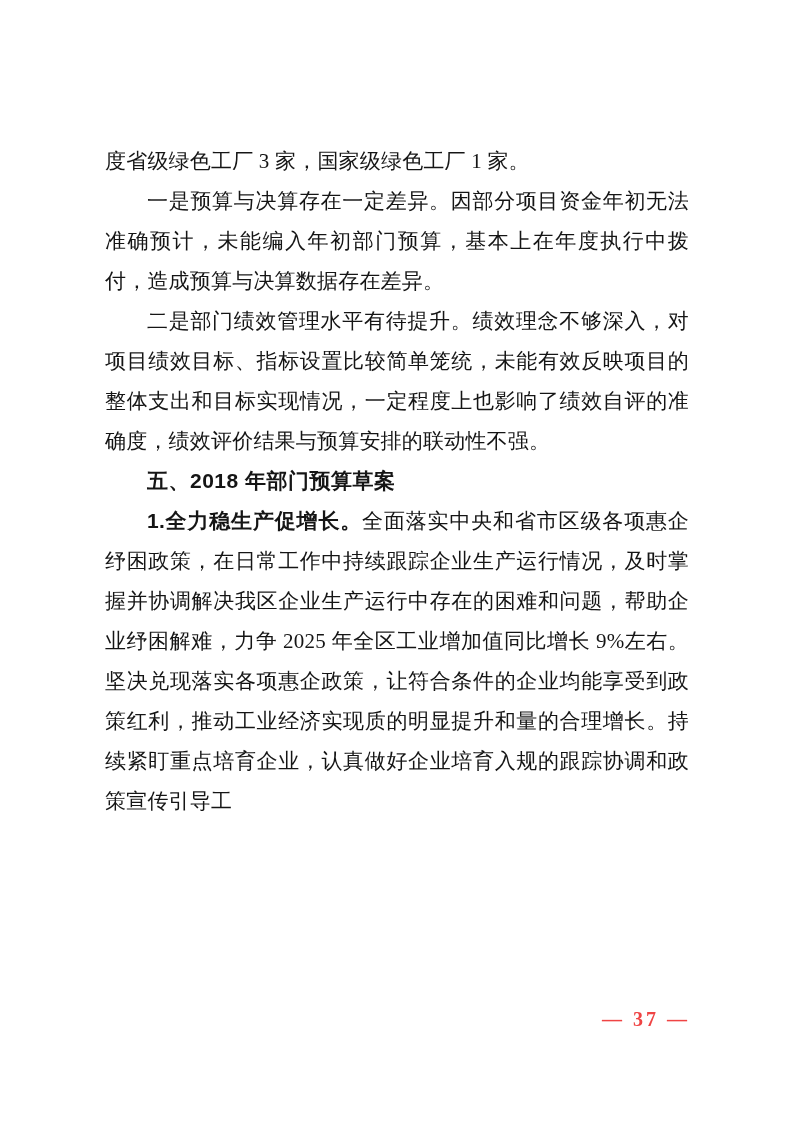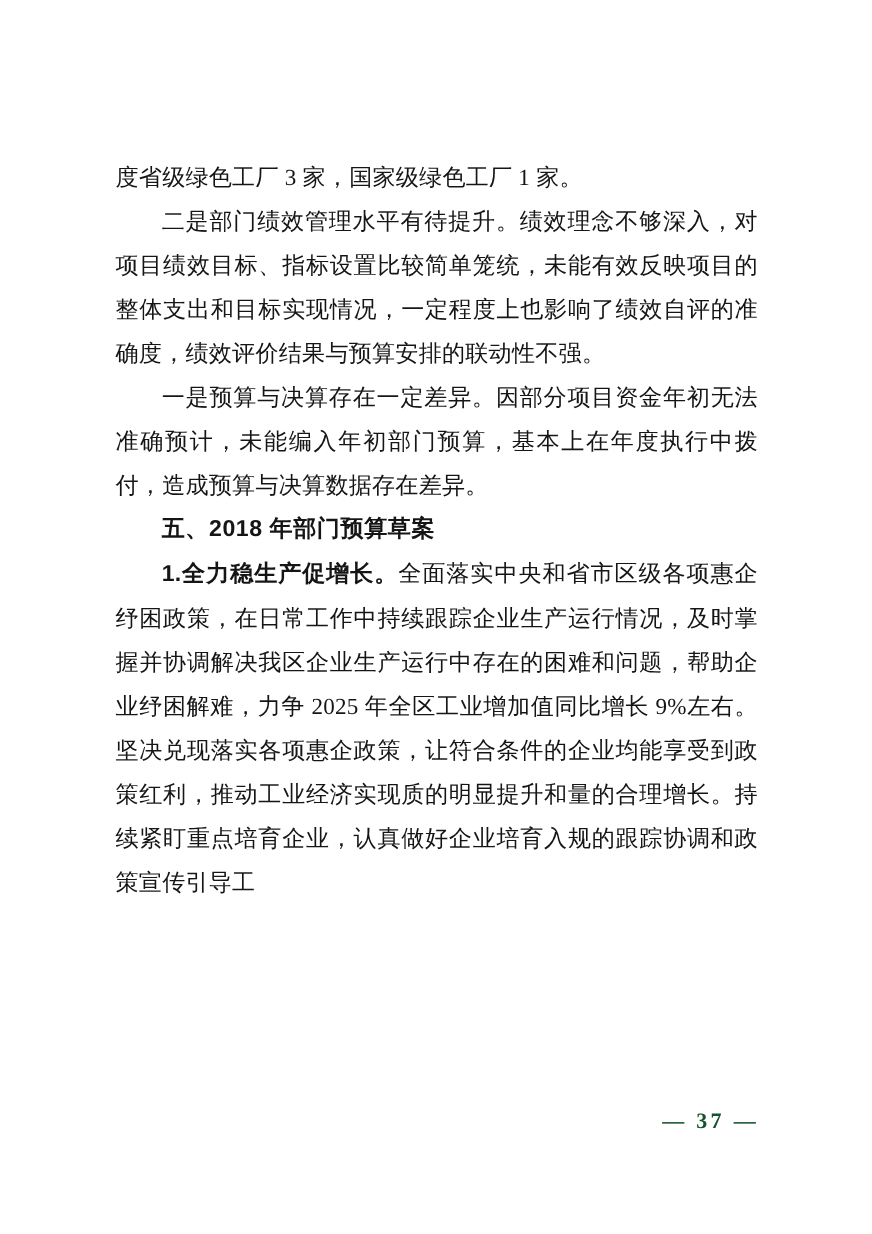"二是部门绩效管理水平有待提升。绩效理念不够深入，对项目绩效目标、指标设置比较简单" p.para-indent { order: before "一是预算与决算存在一定差异。因部分项目资金年初无法准确预计，未能编入年初部门预算" -> after "一是预算与决算存在一定差异。因部分项目资金年初无法准确预计，未能编入年初部门预算" }
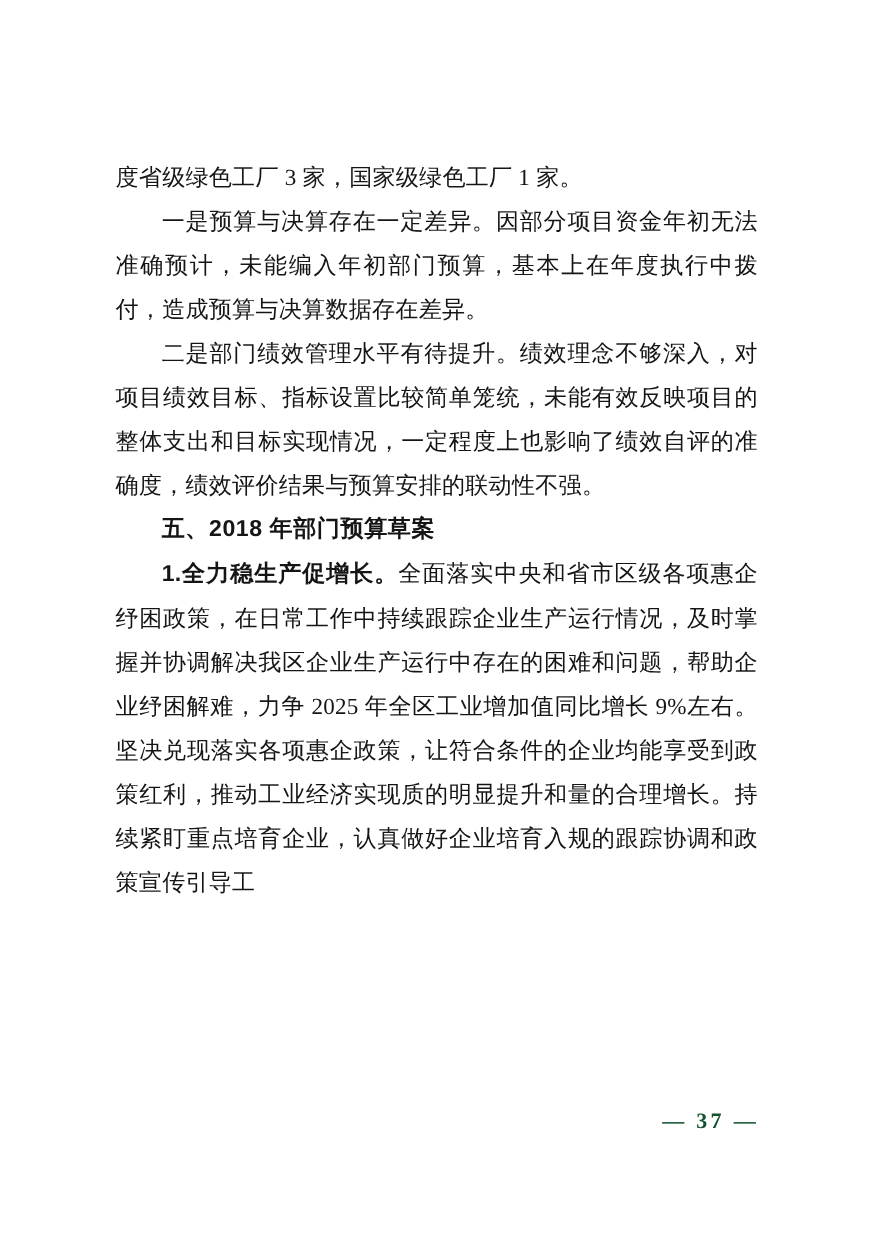"— 37 —" .page-footer { color: #14532d -> #ef4444 }
